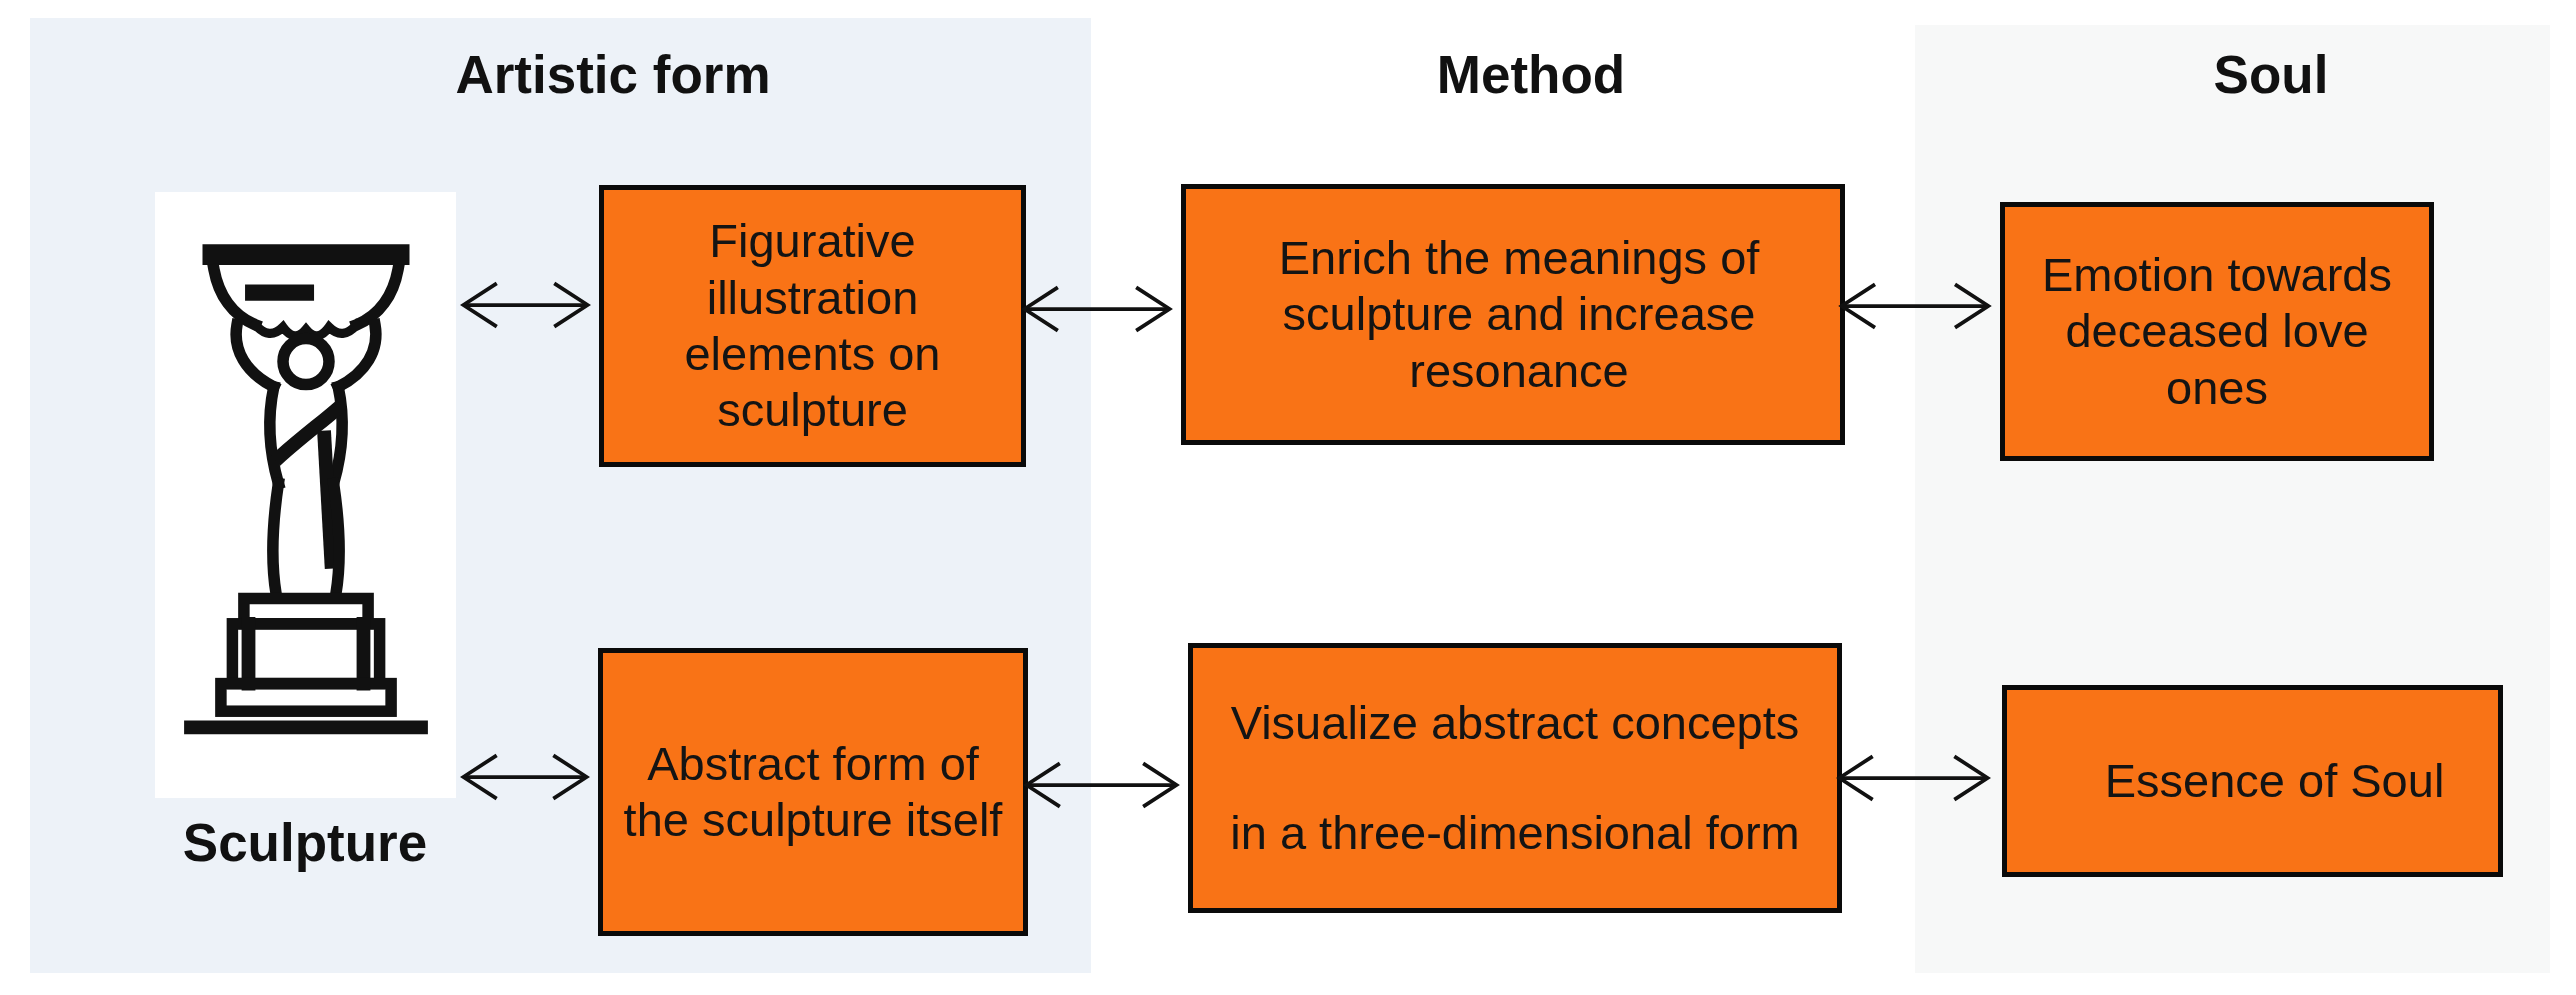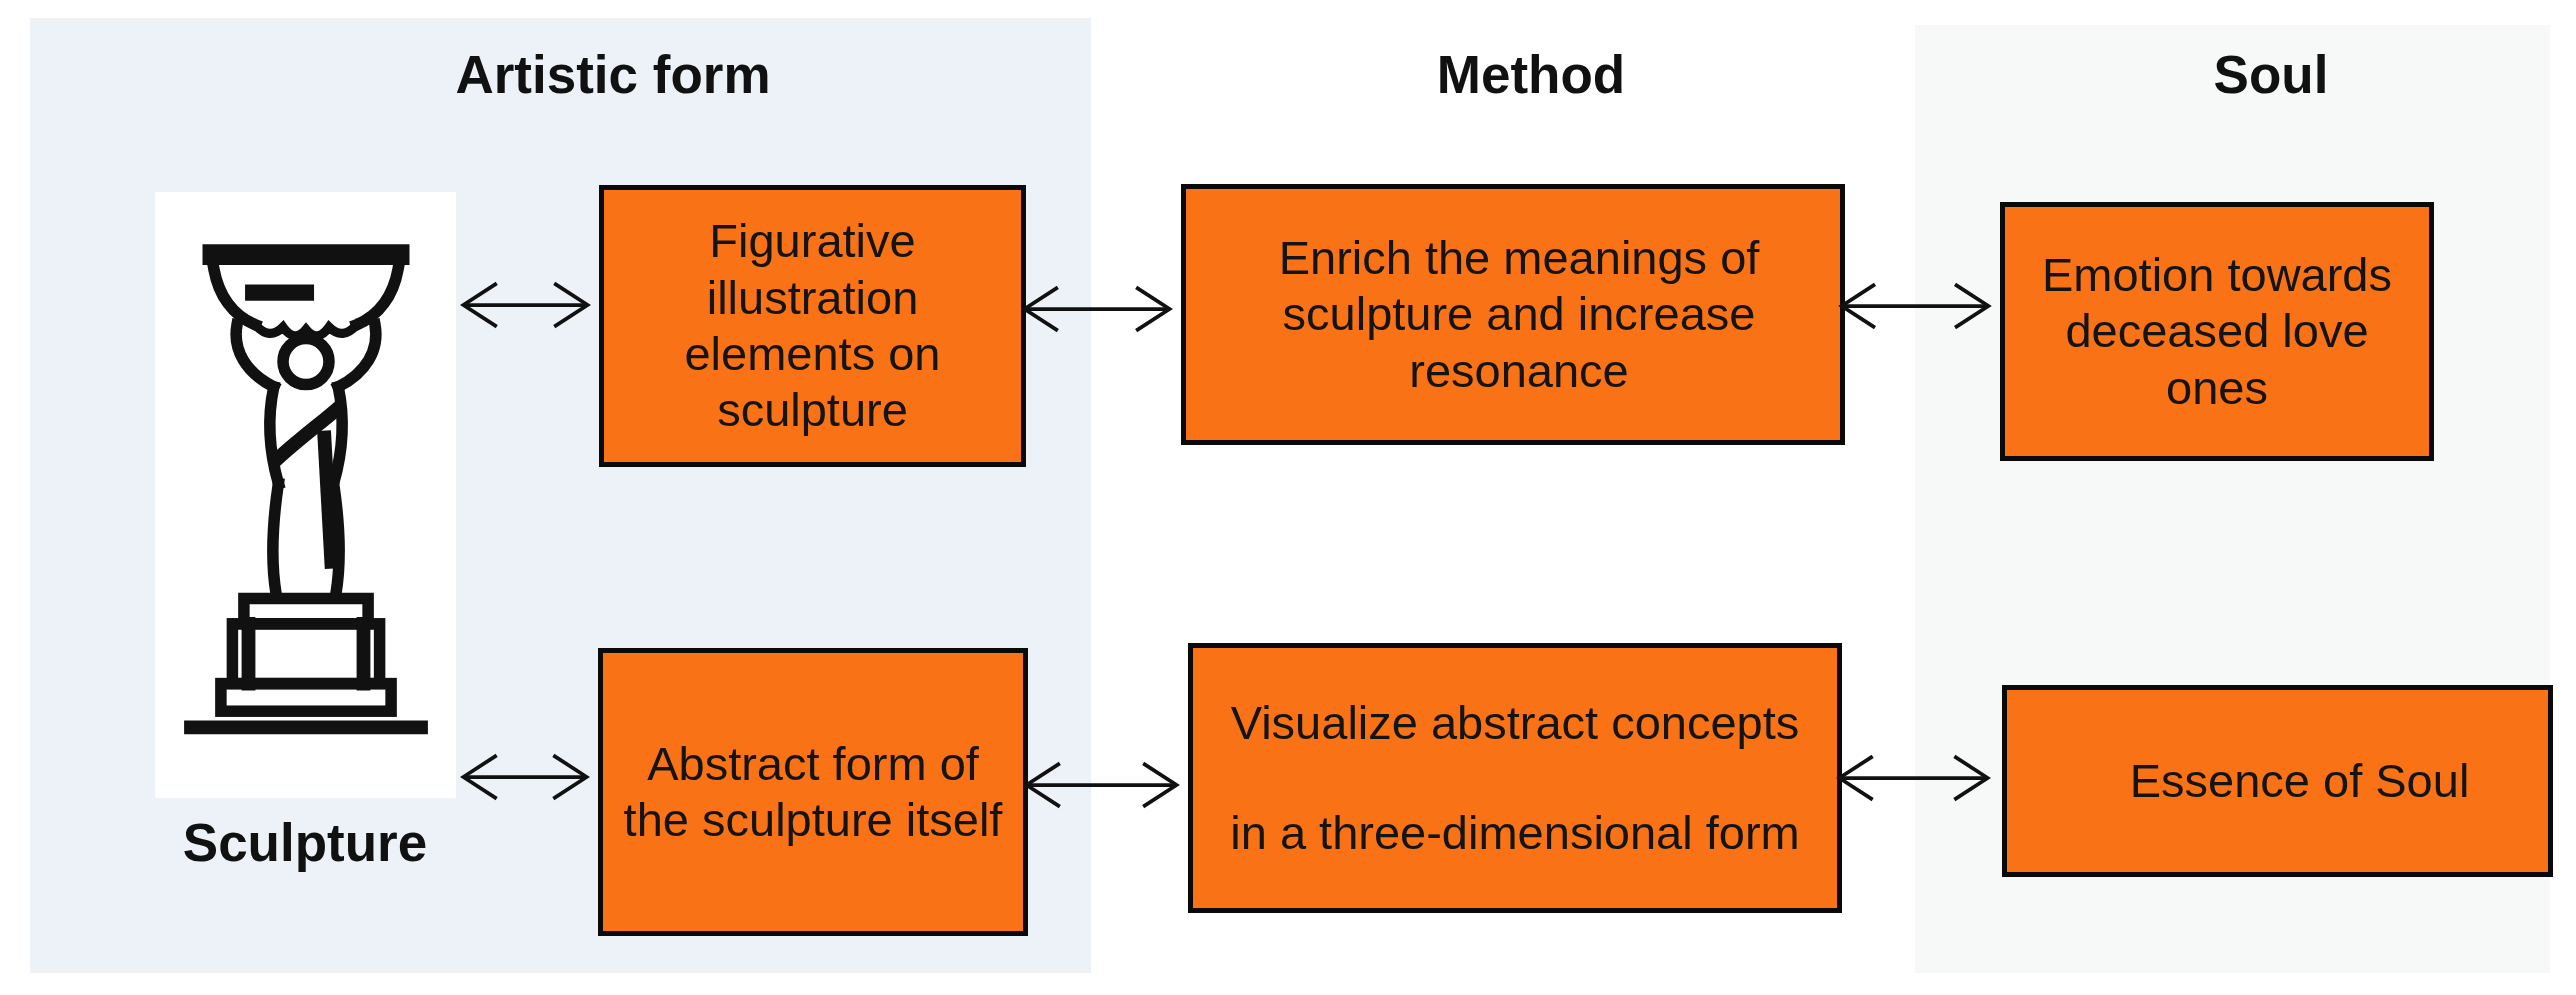"Essence of Soul" div.node { width: 551px -> 501px }
